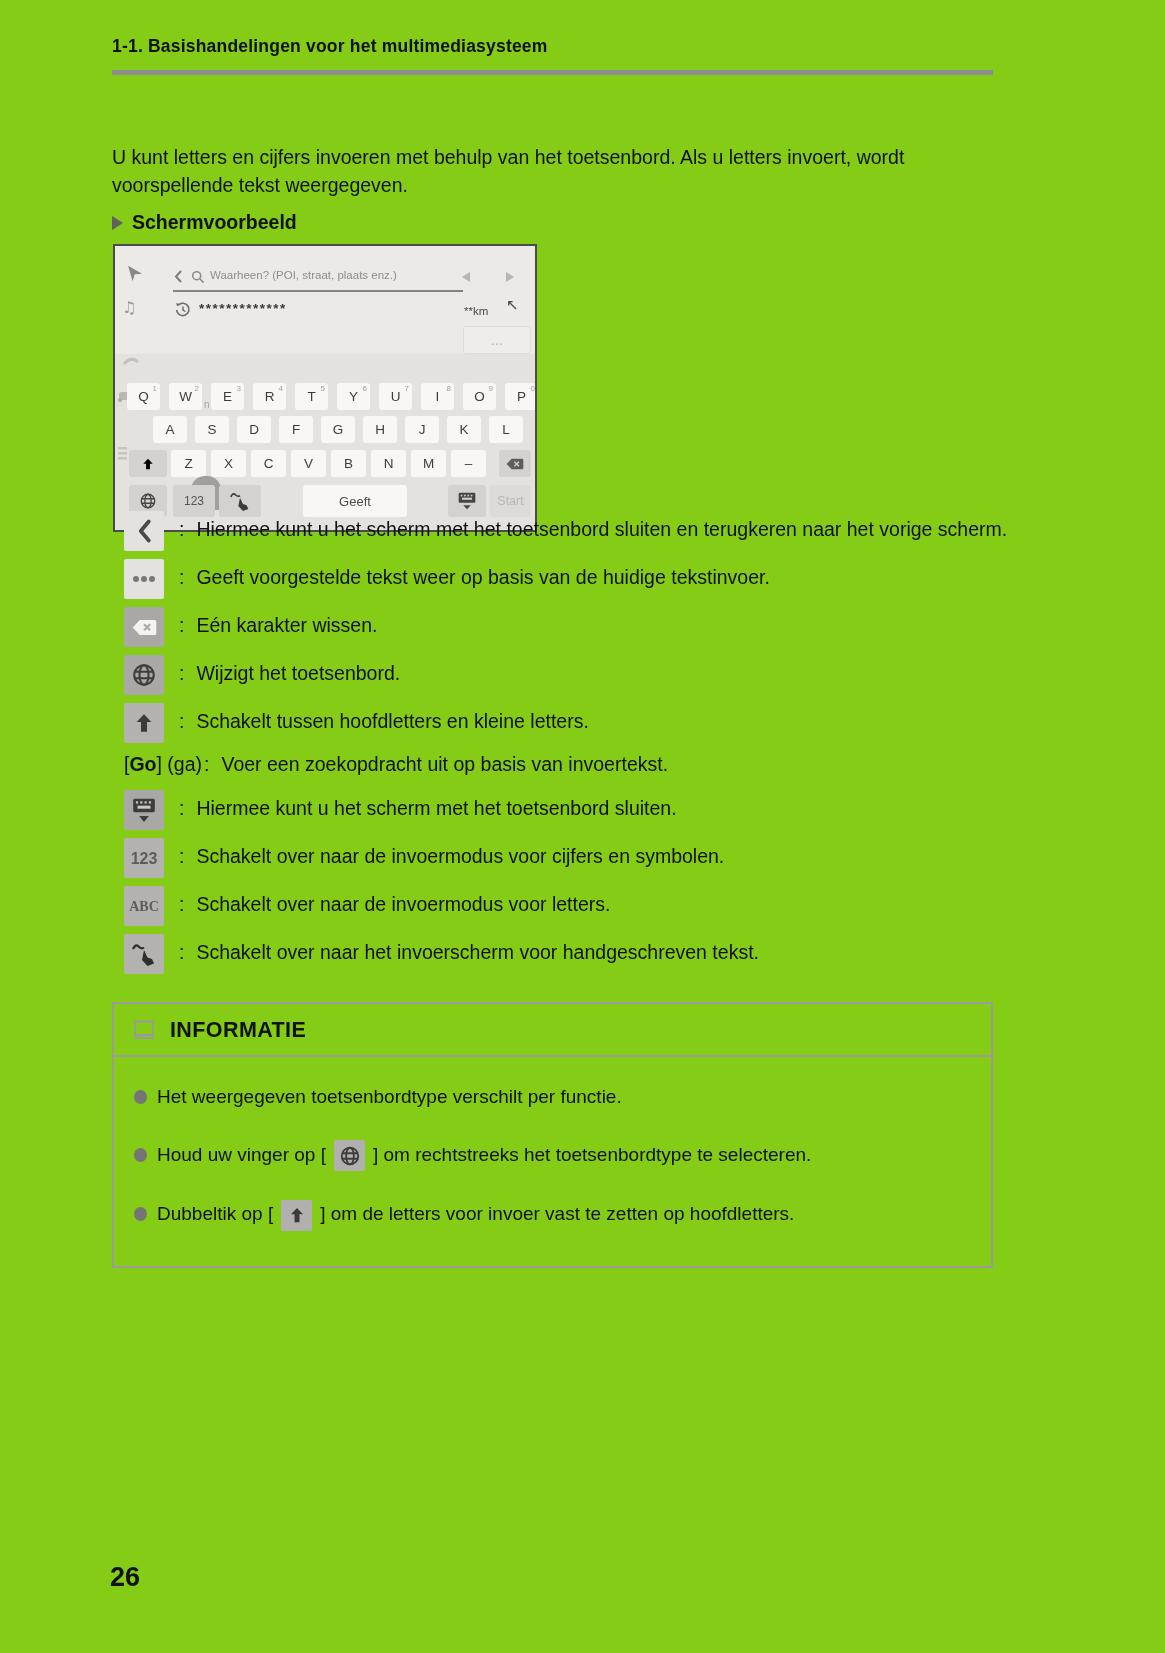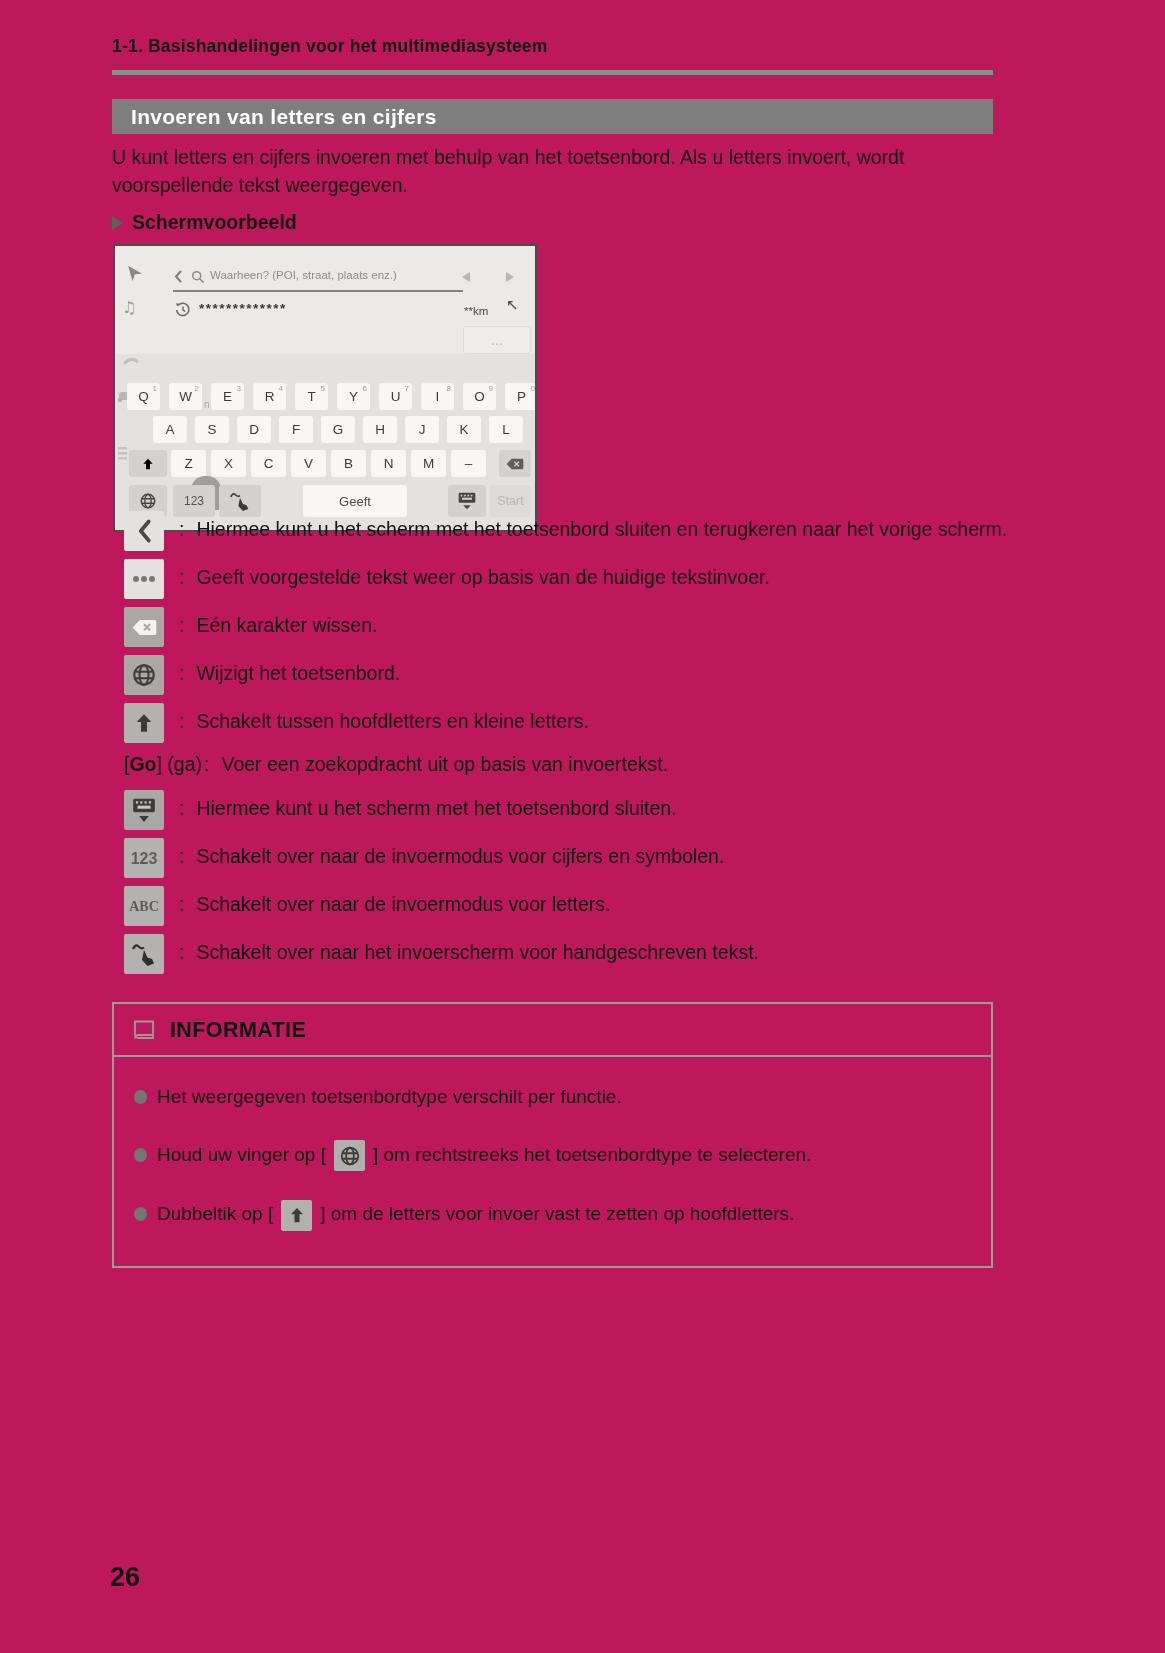"1-1. Basishandelingen voor het" .page { background: #be185d -> #84cc16 }
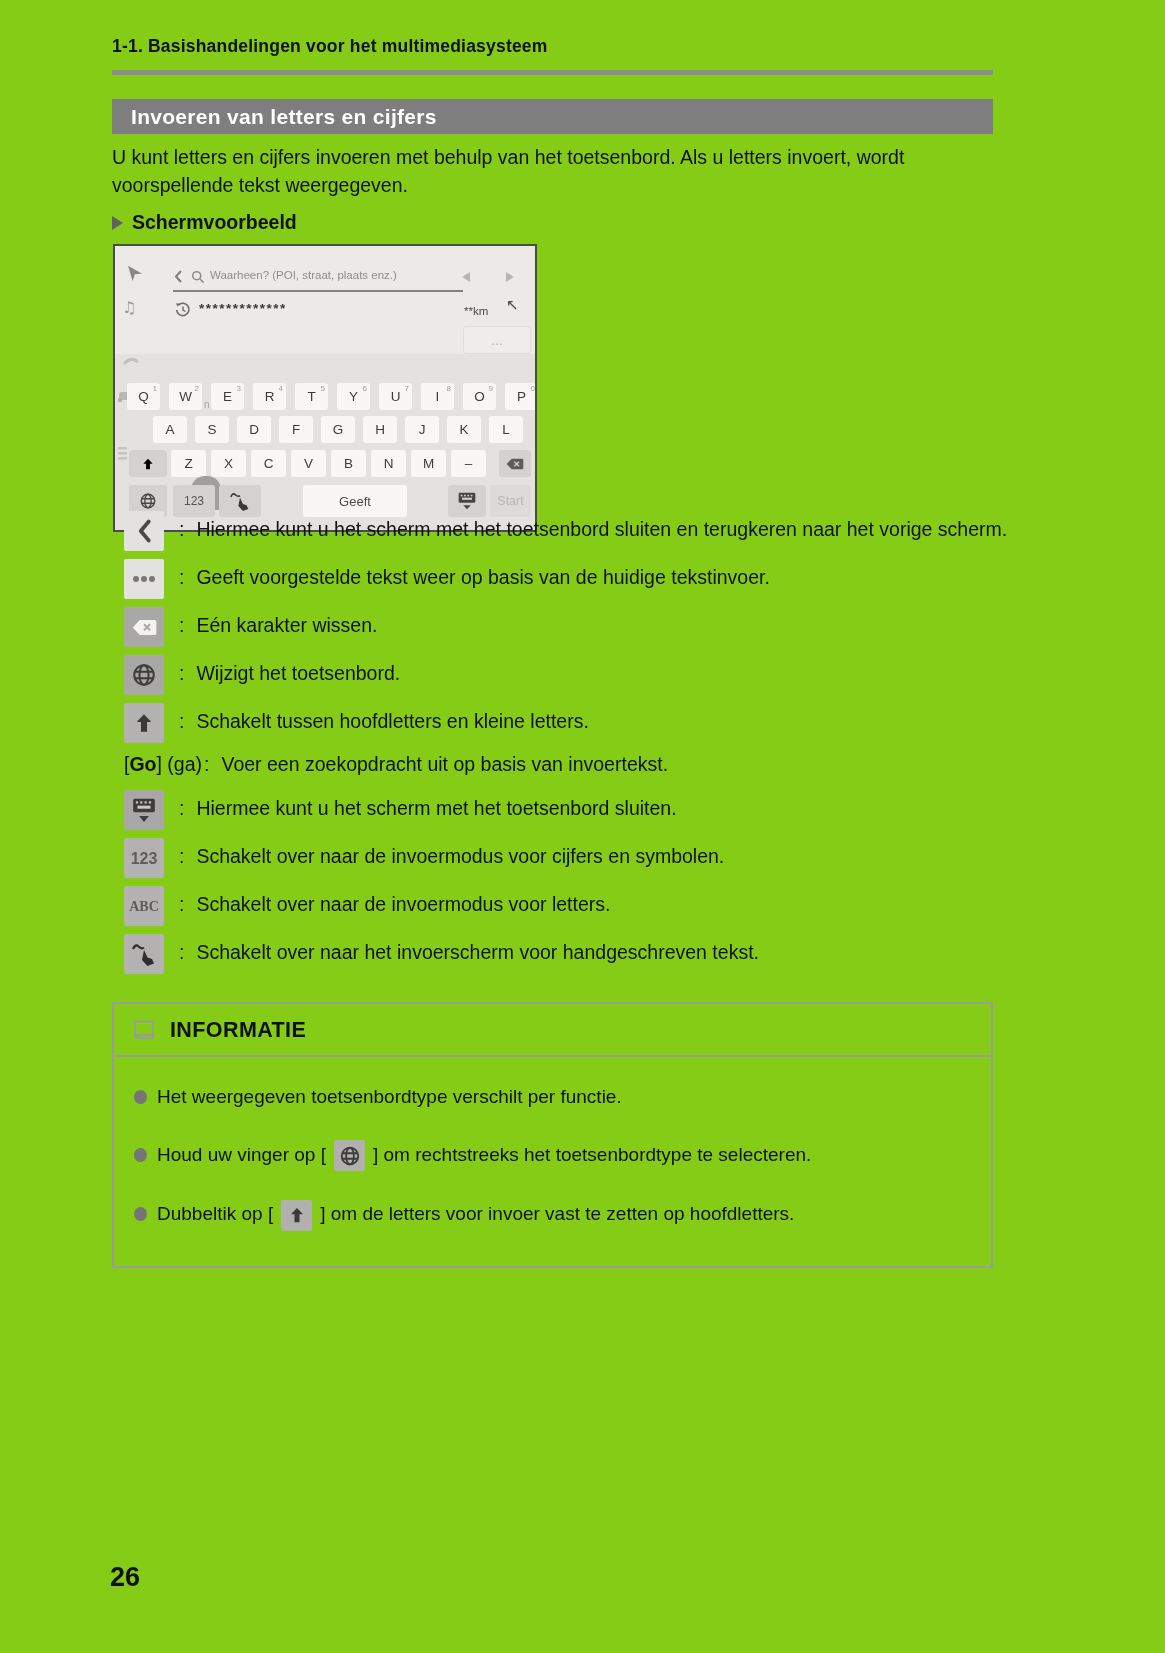"Invoeren van letters en cijfers" div.title-bar { html: <div> <span>Invoeren van letters en cijfers</span> </div> -> none }
